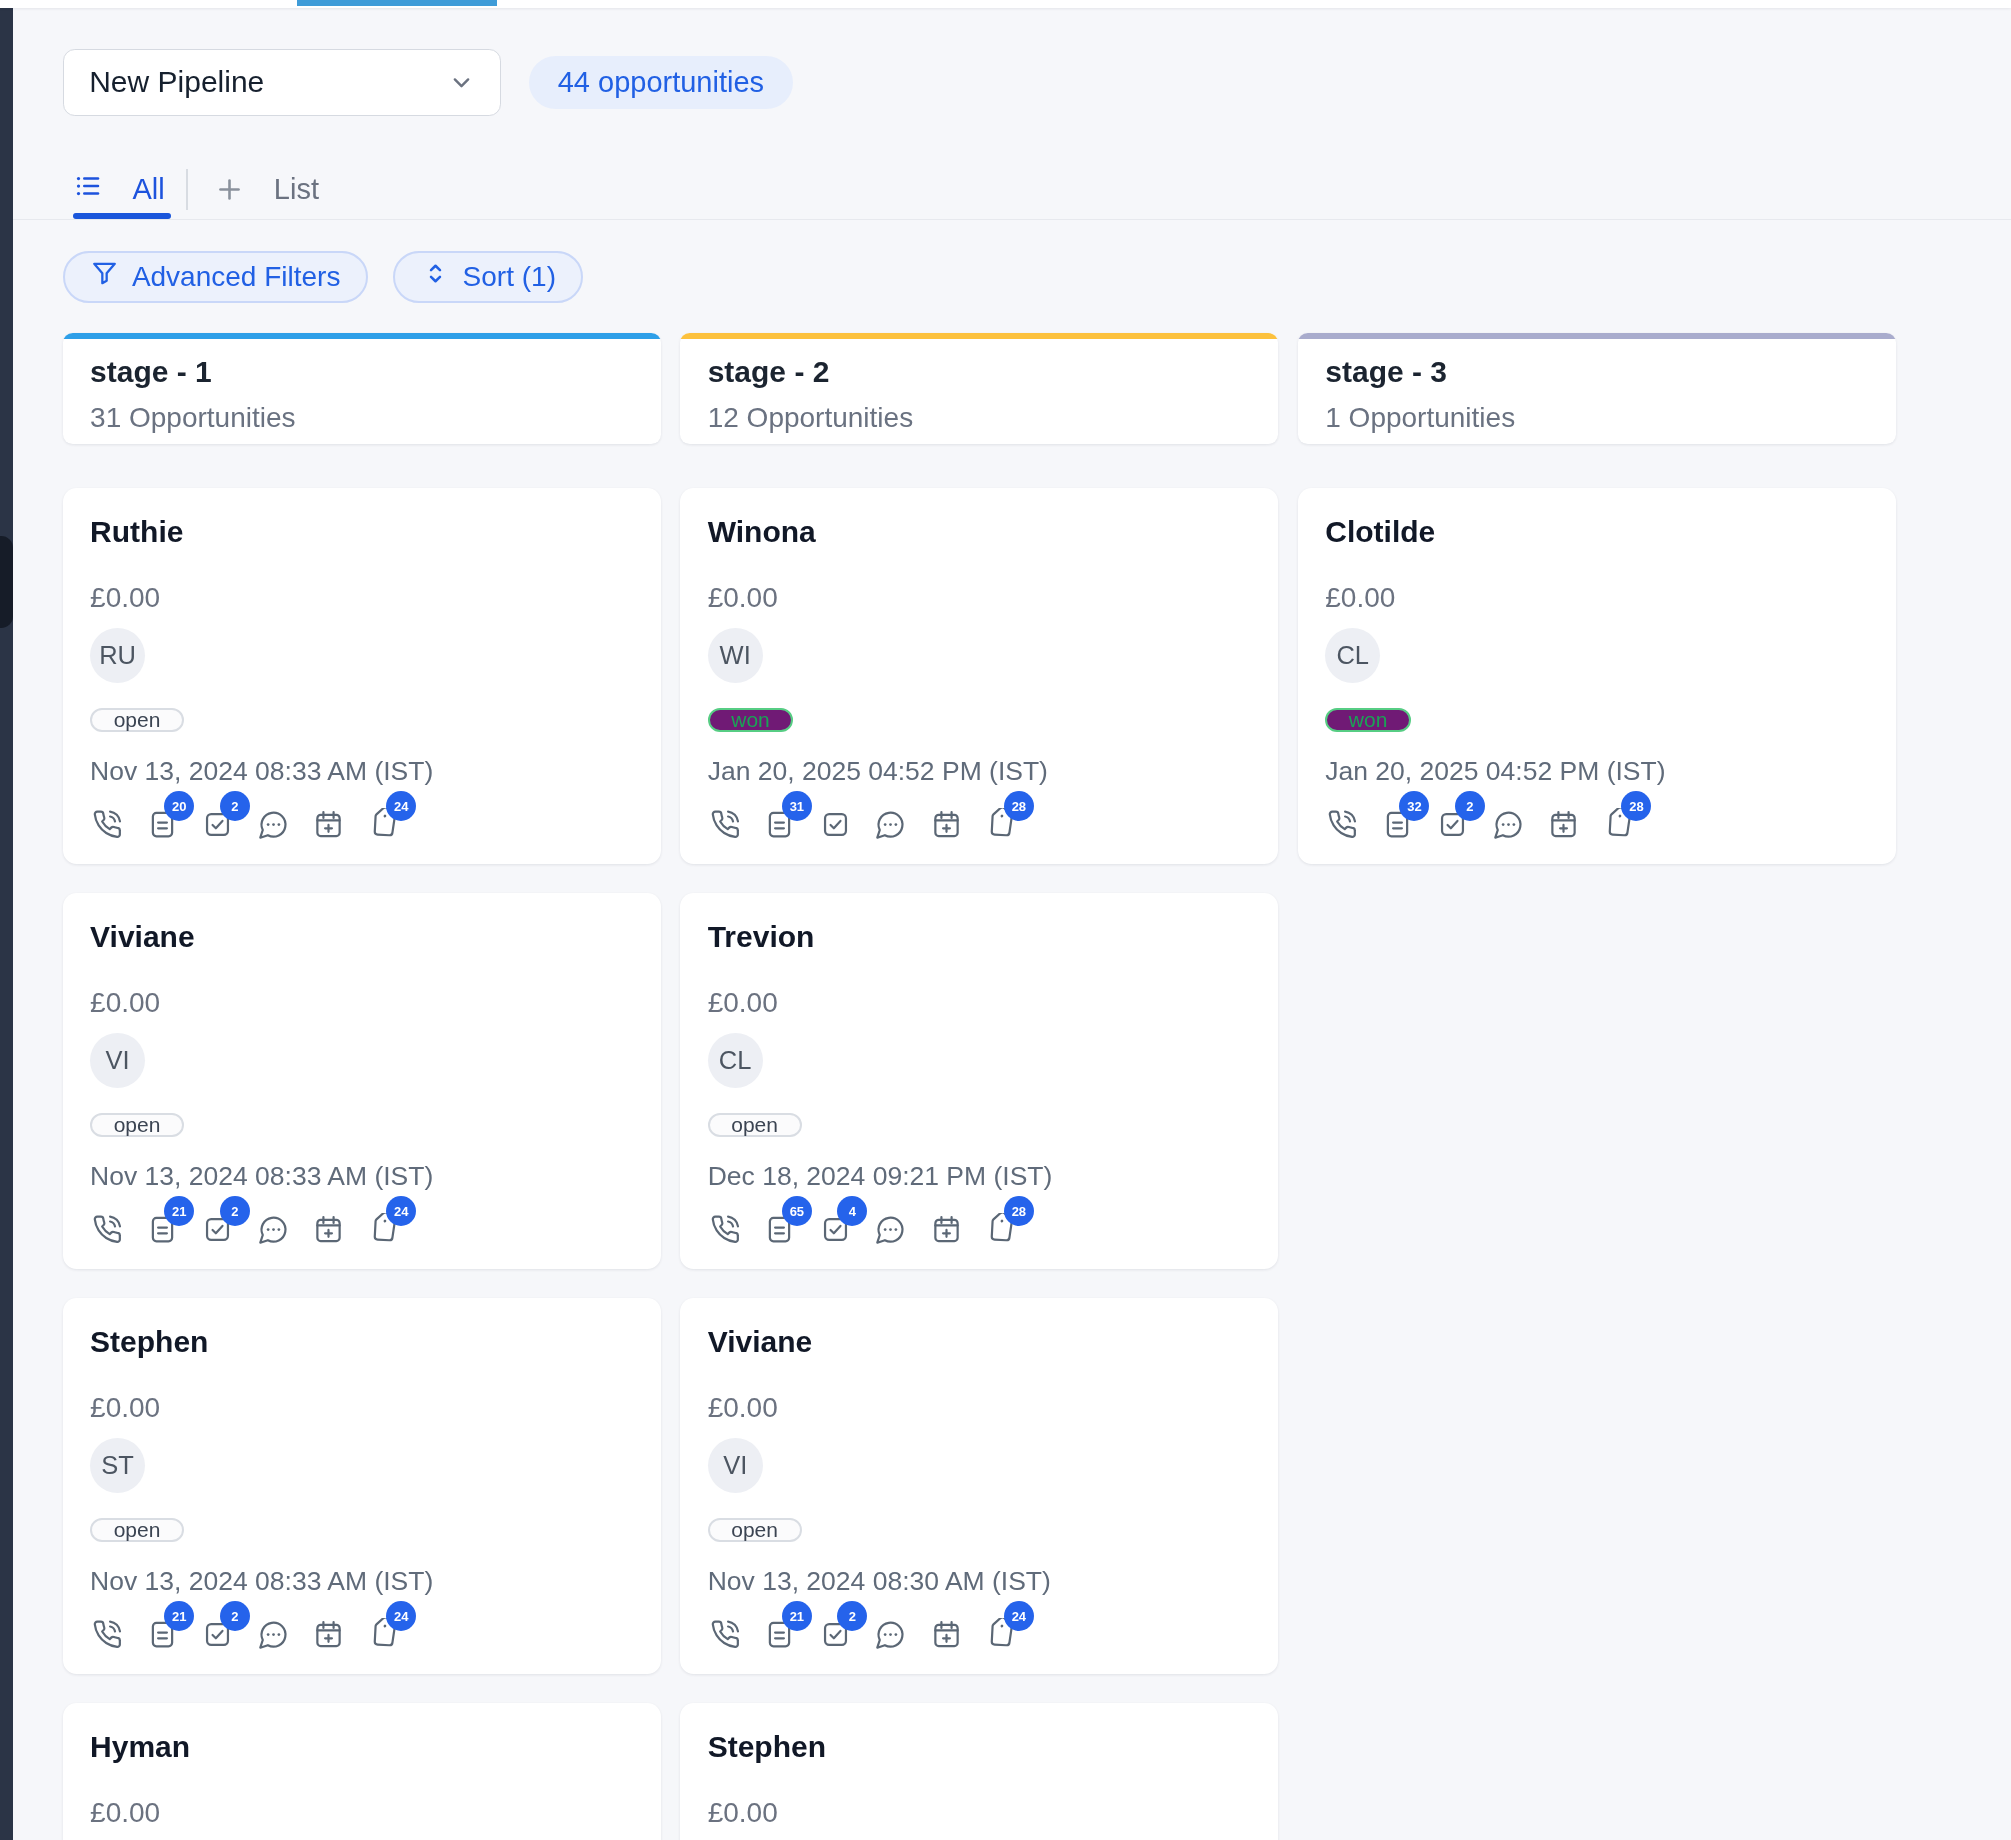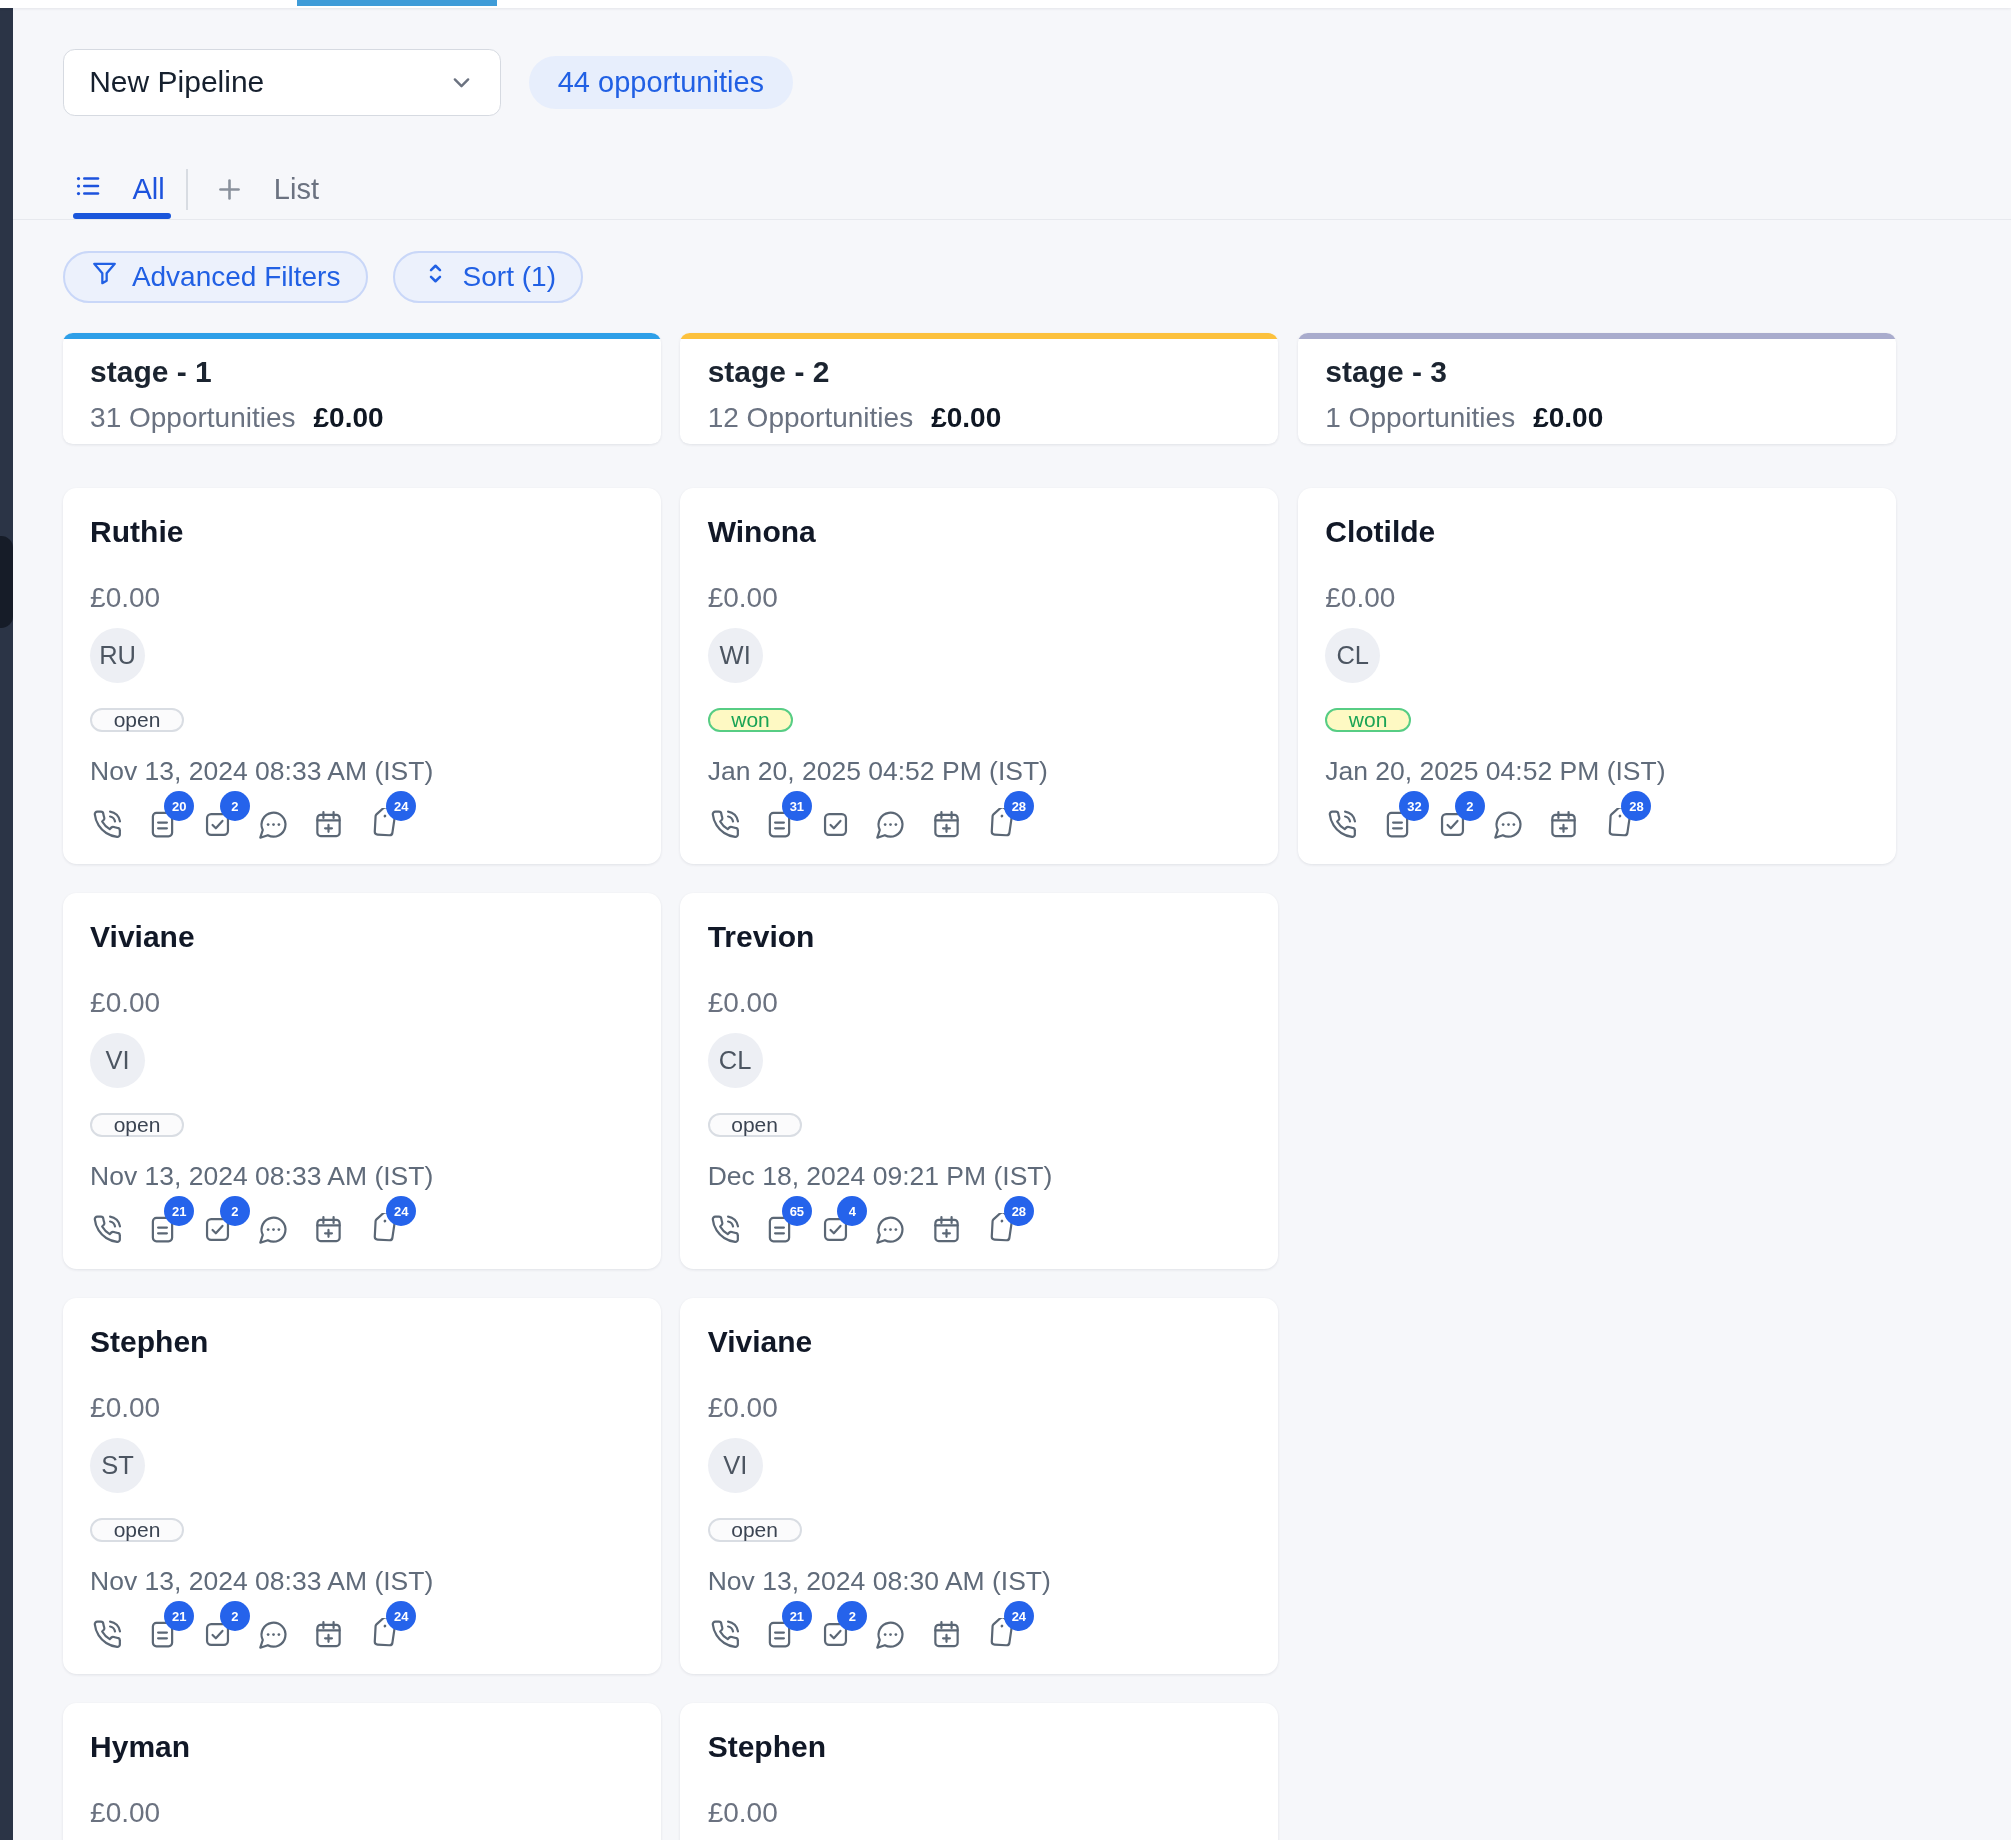"31 Opportunities" .stage-meta { flex-direction: none -> column; gap: 18px -> 12px }
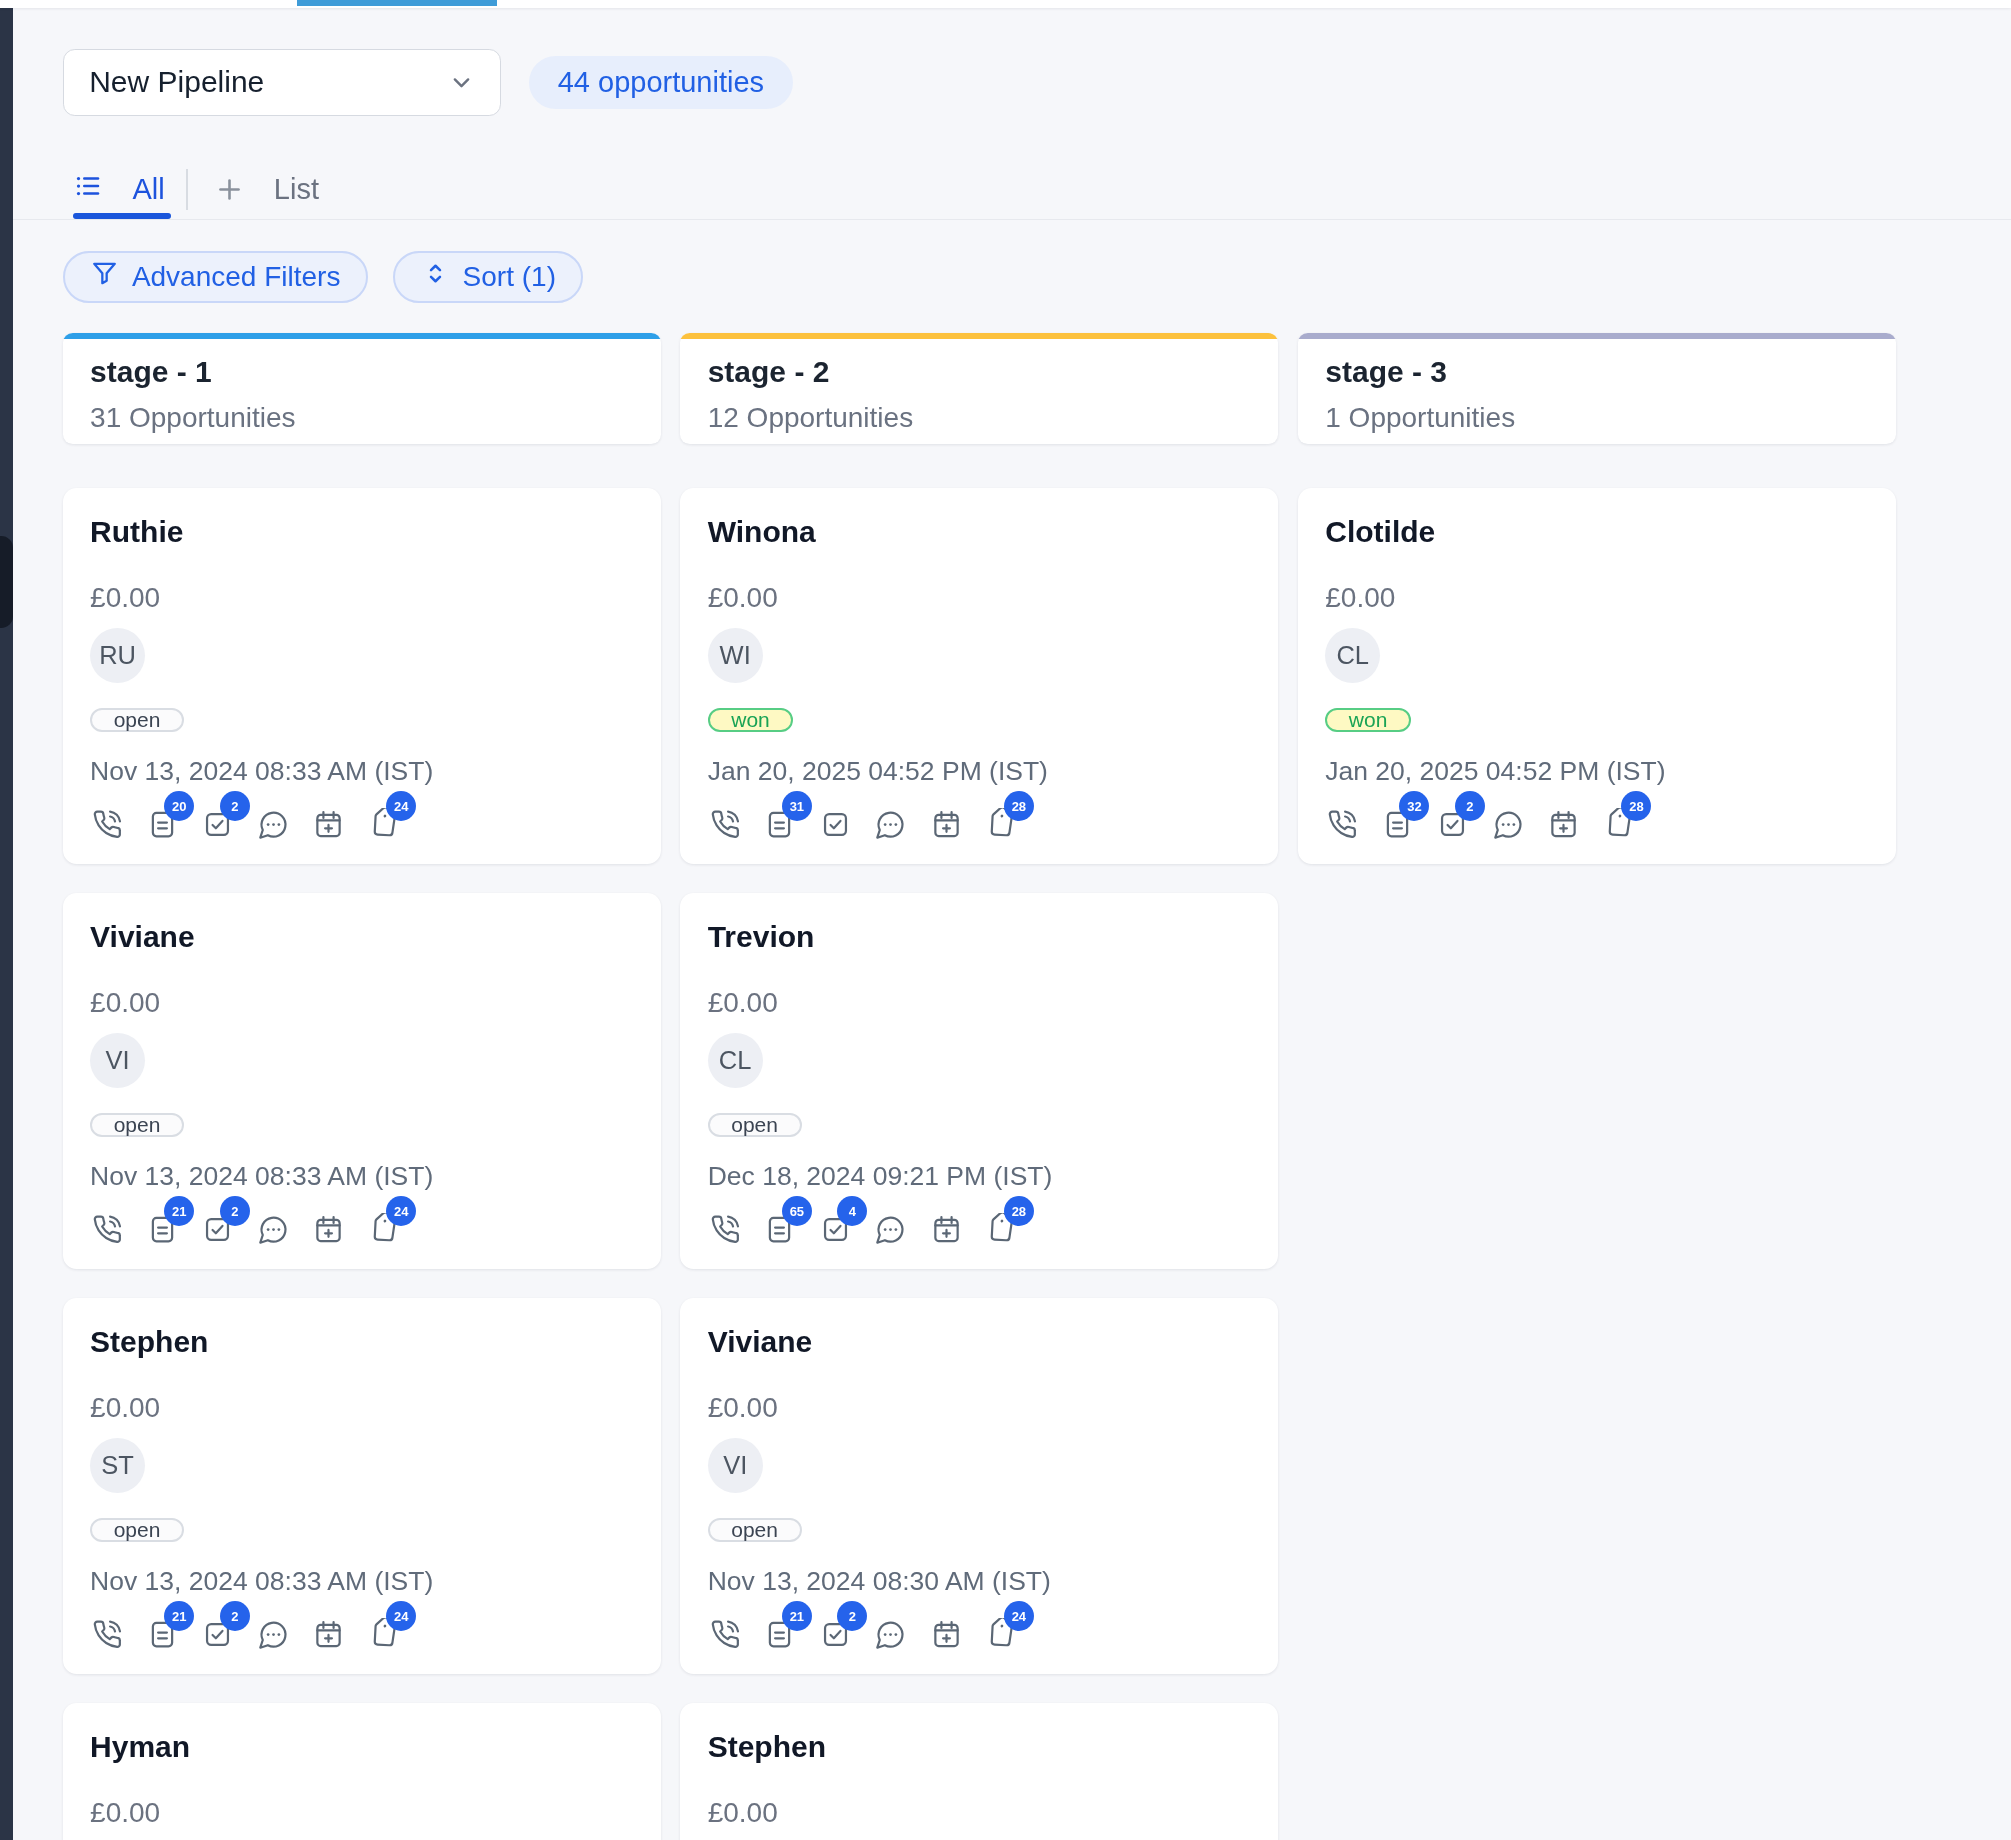"won" .status-won { background: #fef9c3 -> #701a75 }
